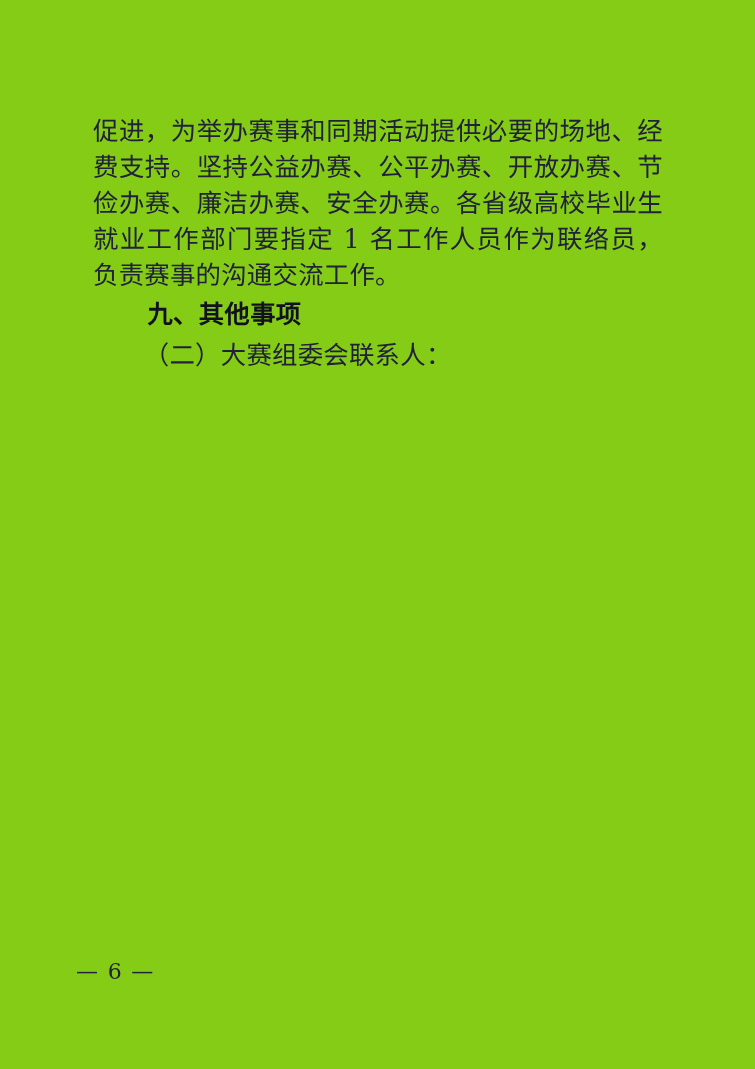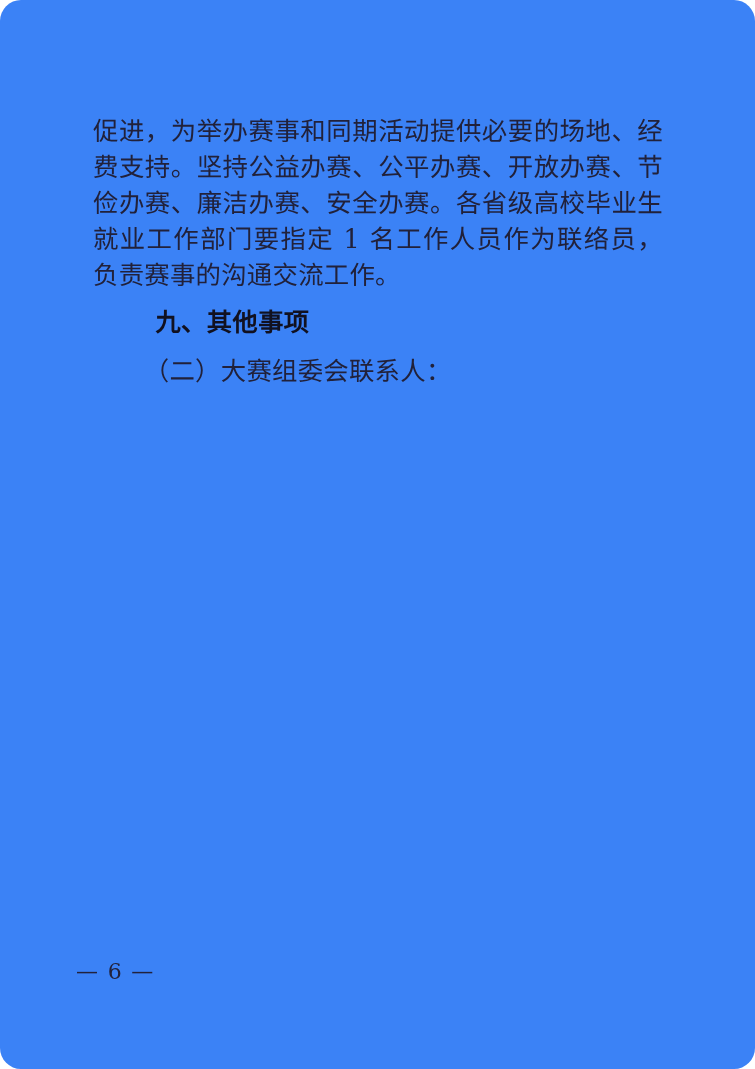"促进，为举办赛事和同期活动提供必要的场地、经费支持。坚持公益办赛、公平办赛、开放" .page { background: #3b82f6 -> #84cc16; border-radius: 21px -> none }
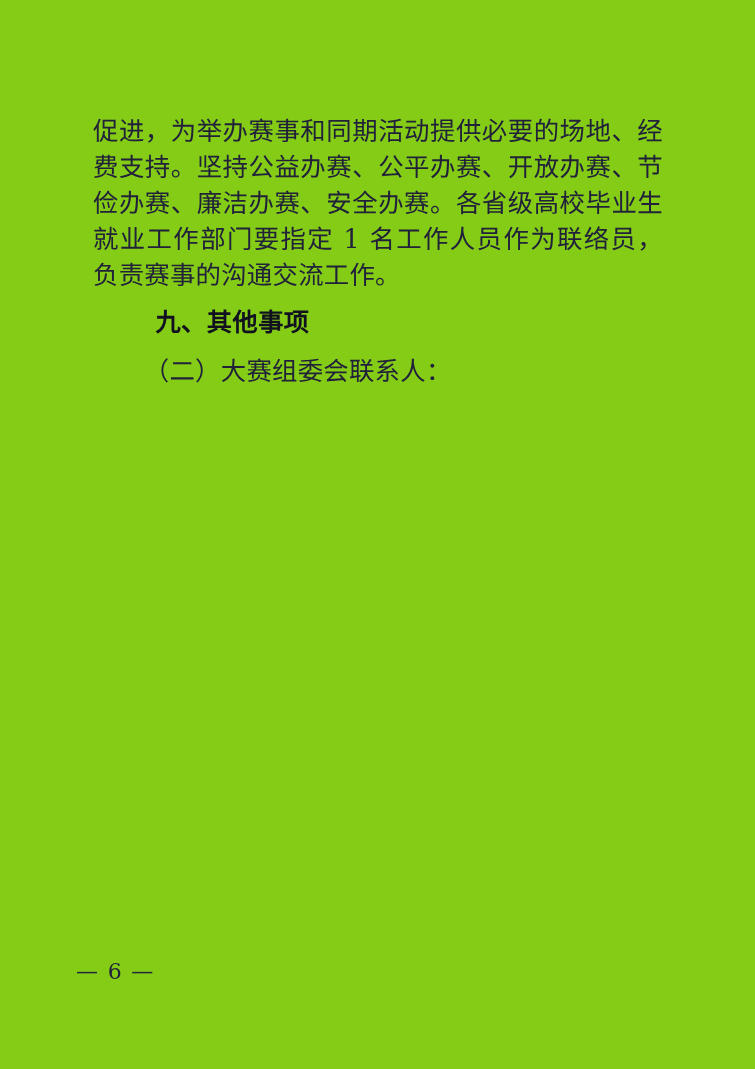"九、其他事项" .section-heading { margin: 12px -> 4px }
